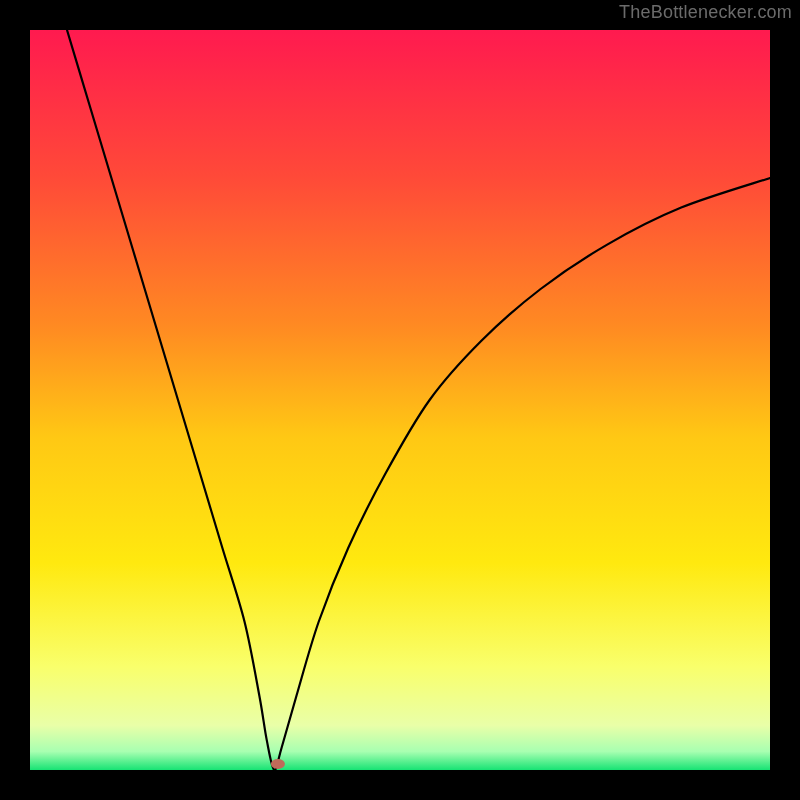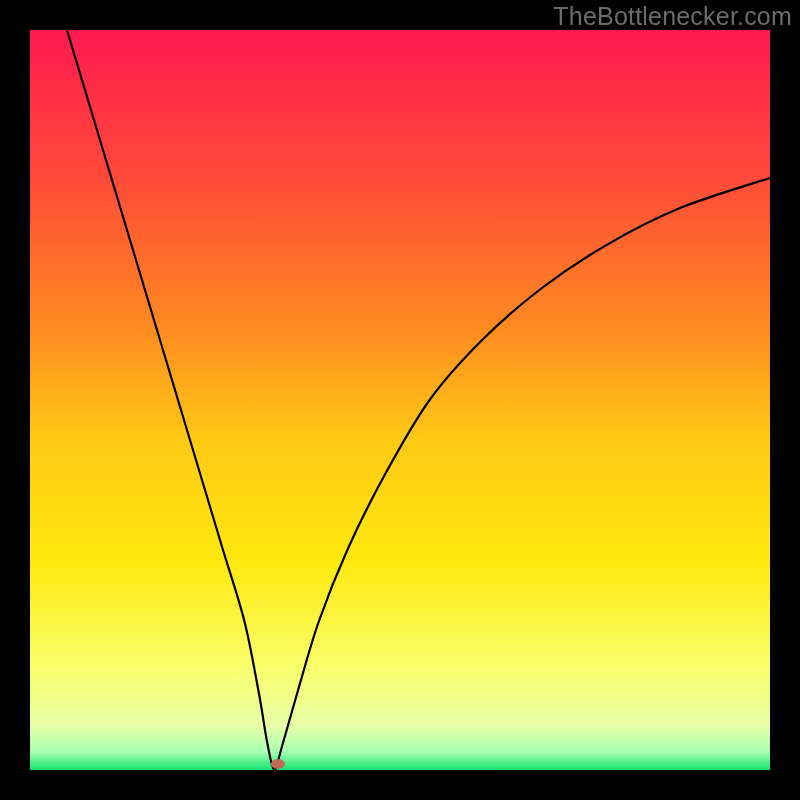"TheBottlenecker.com" .watermark { font-size: 25px -> 18px }
